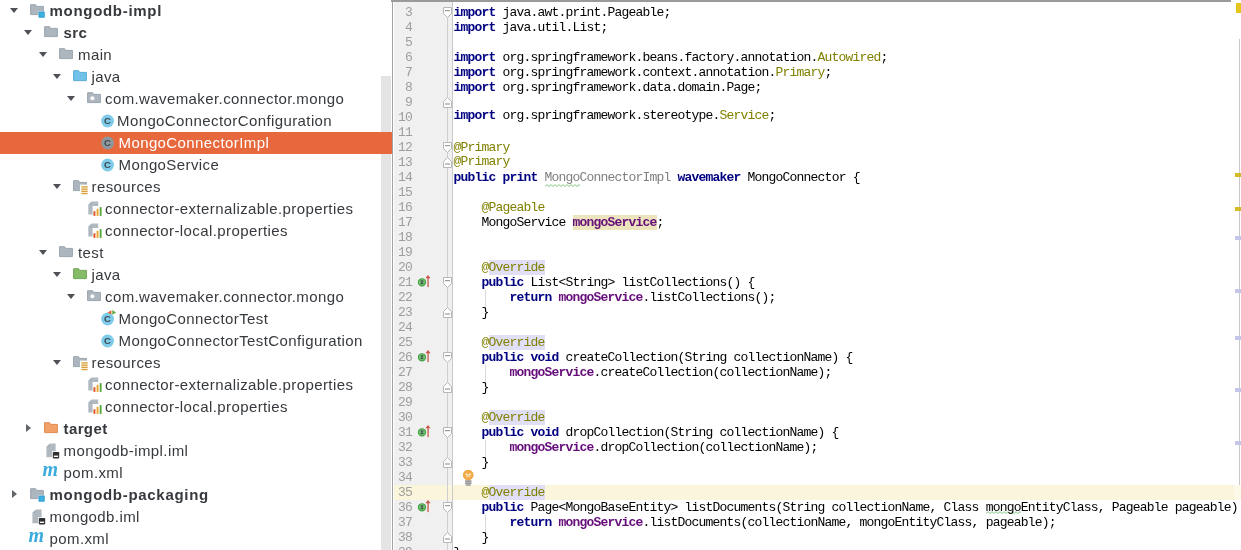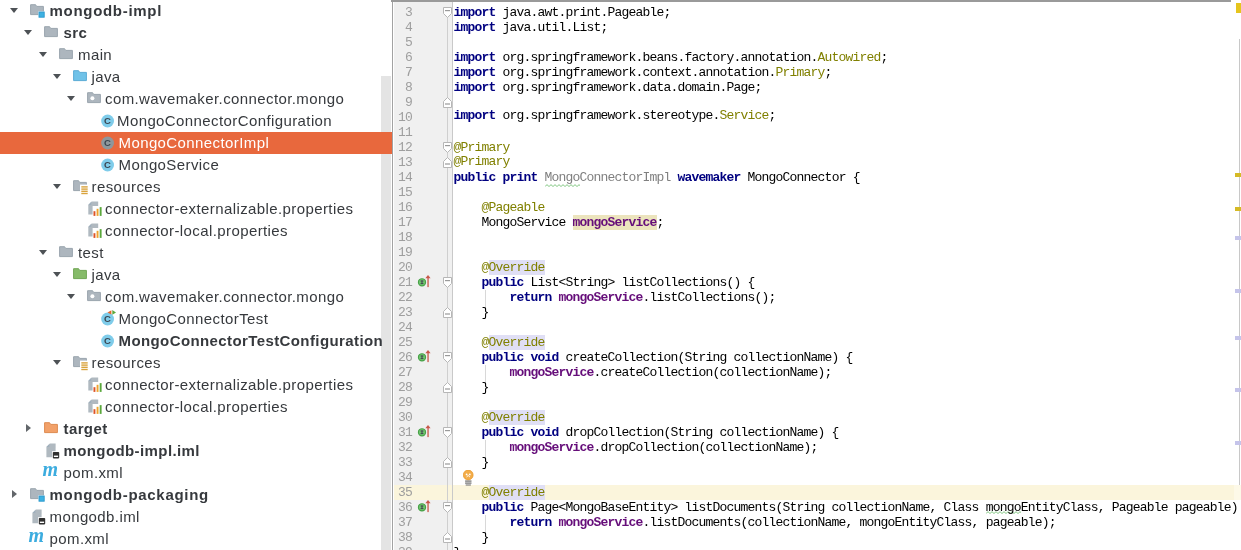"MongoConnectorTestConfiguration" div { font-weight: bold -> normal }
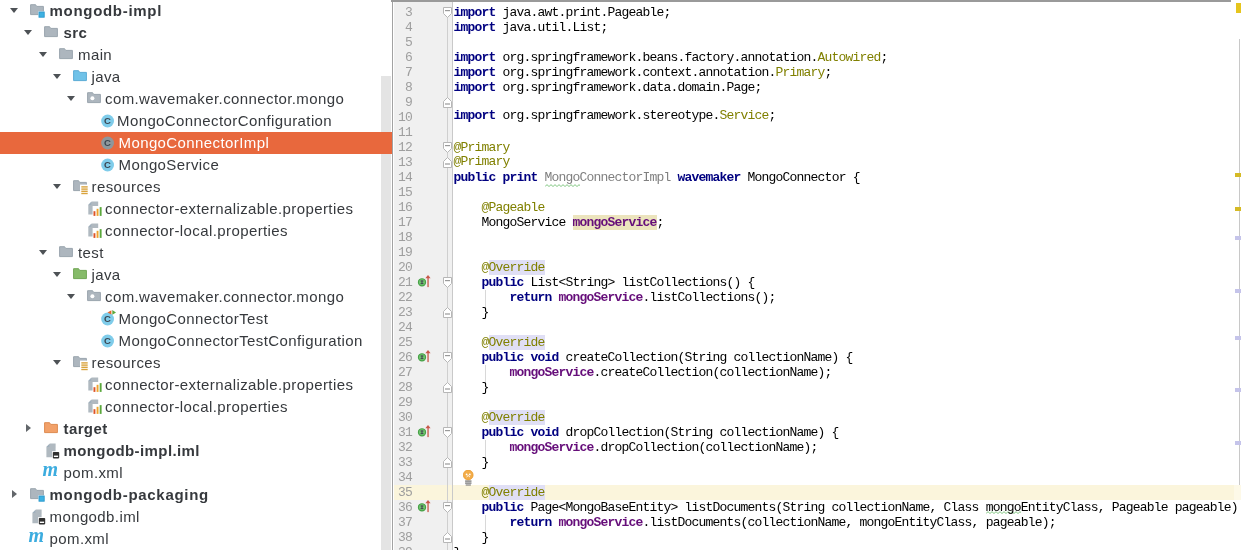"mongodb-impl.iml" div { font-weight: bold -> normal }
